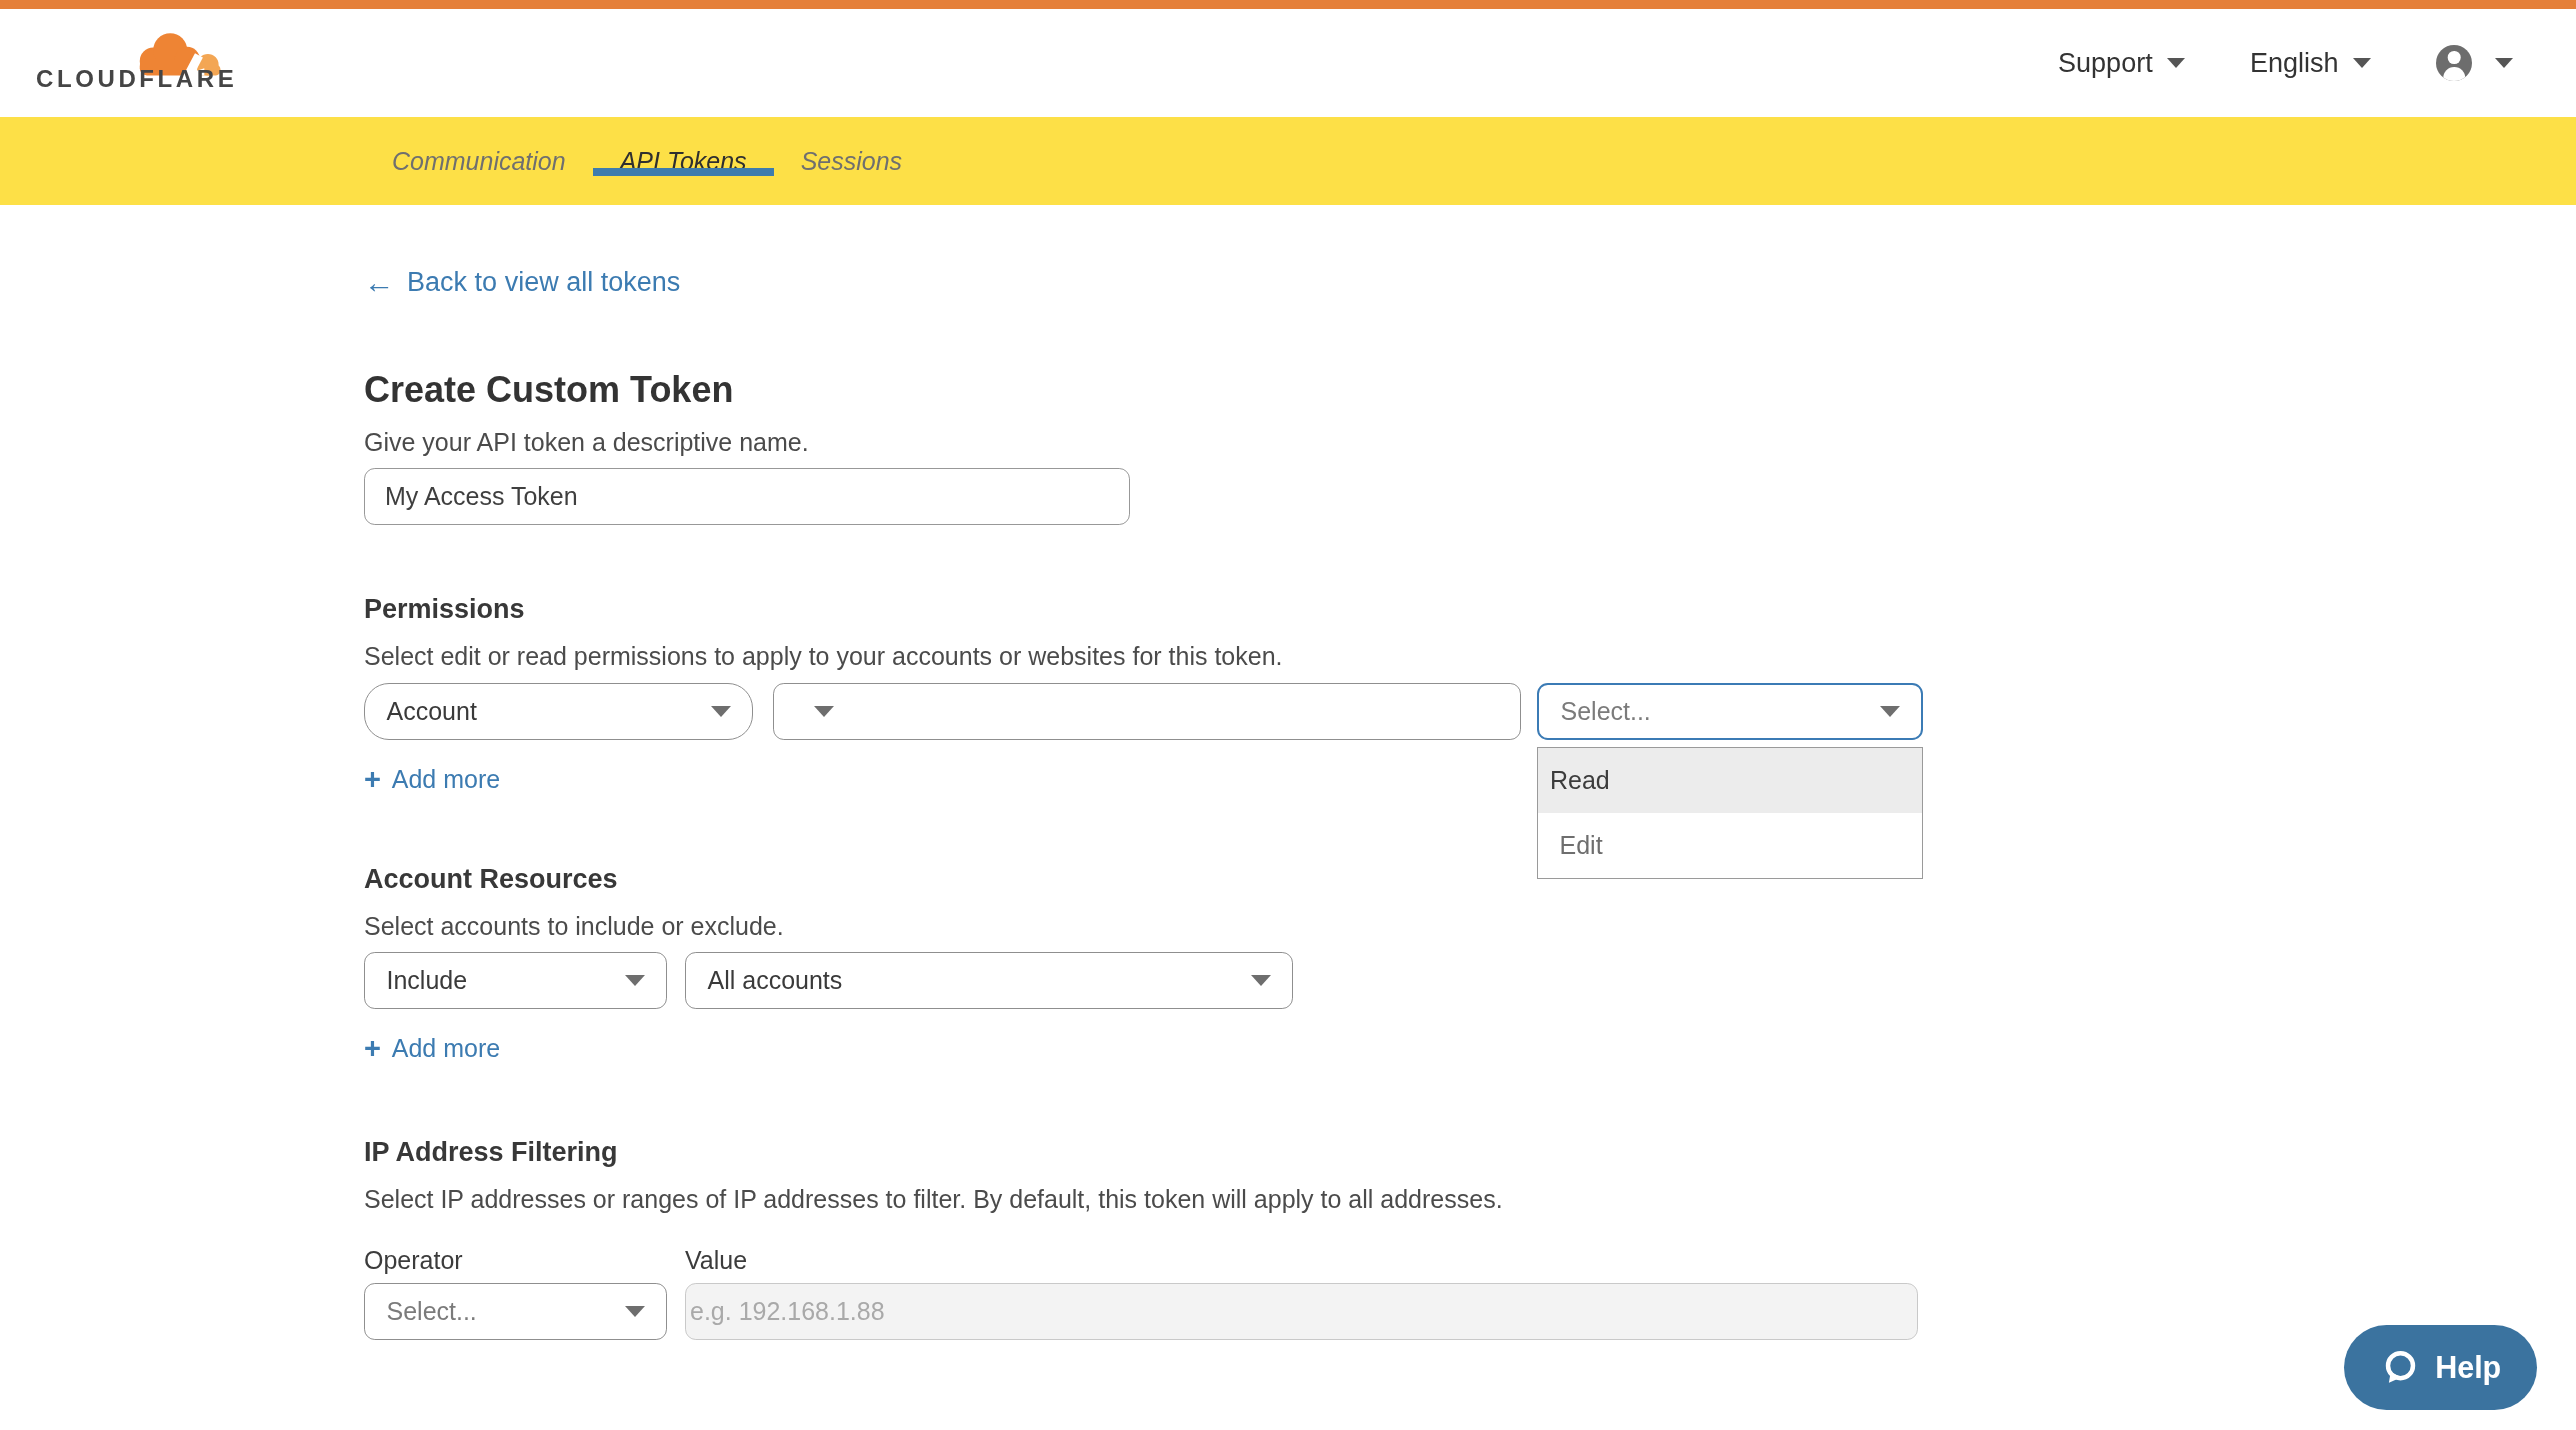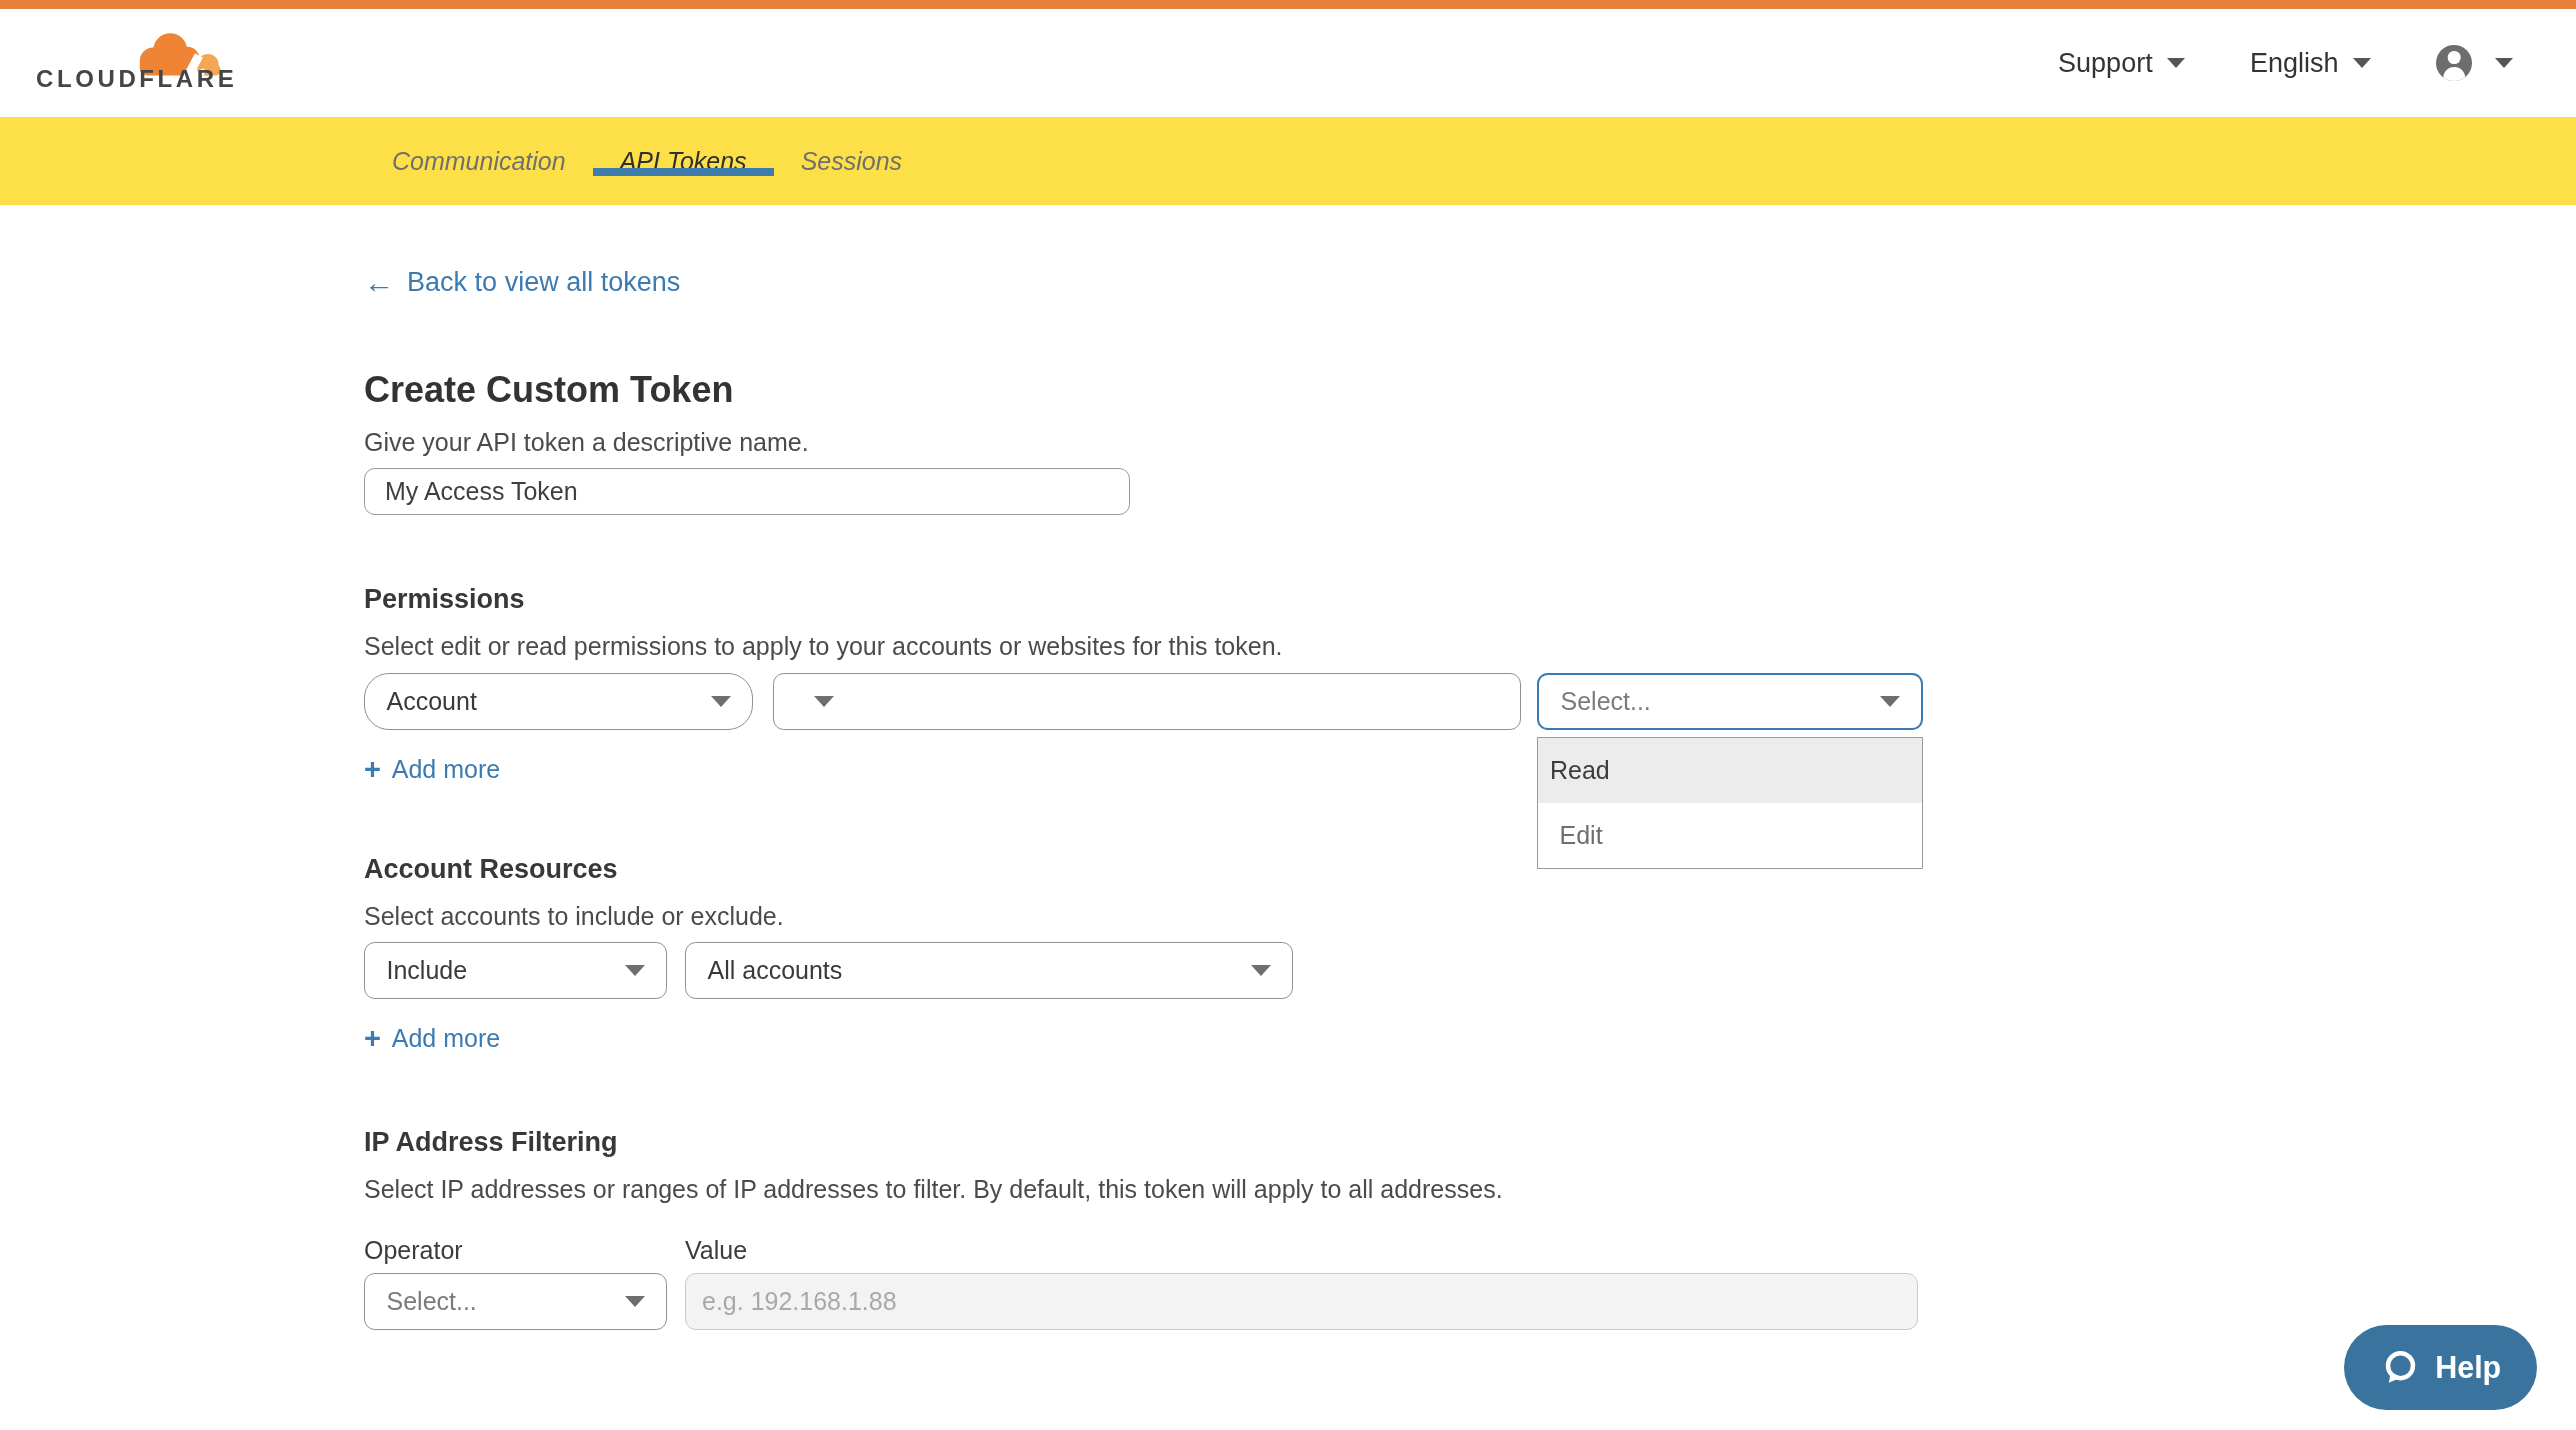"My Access Token" .text-input { height: 47px -> 57px }
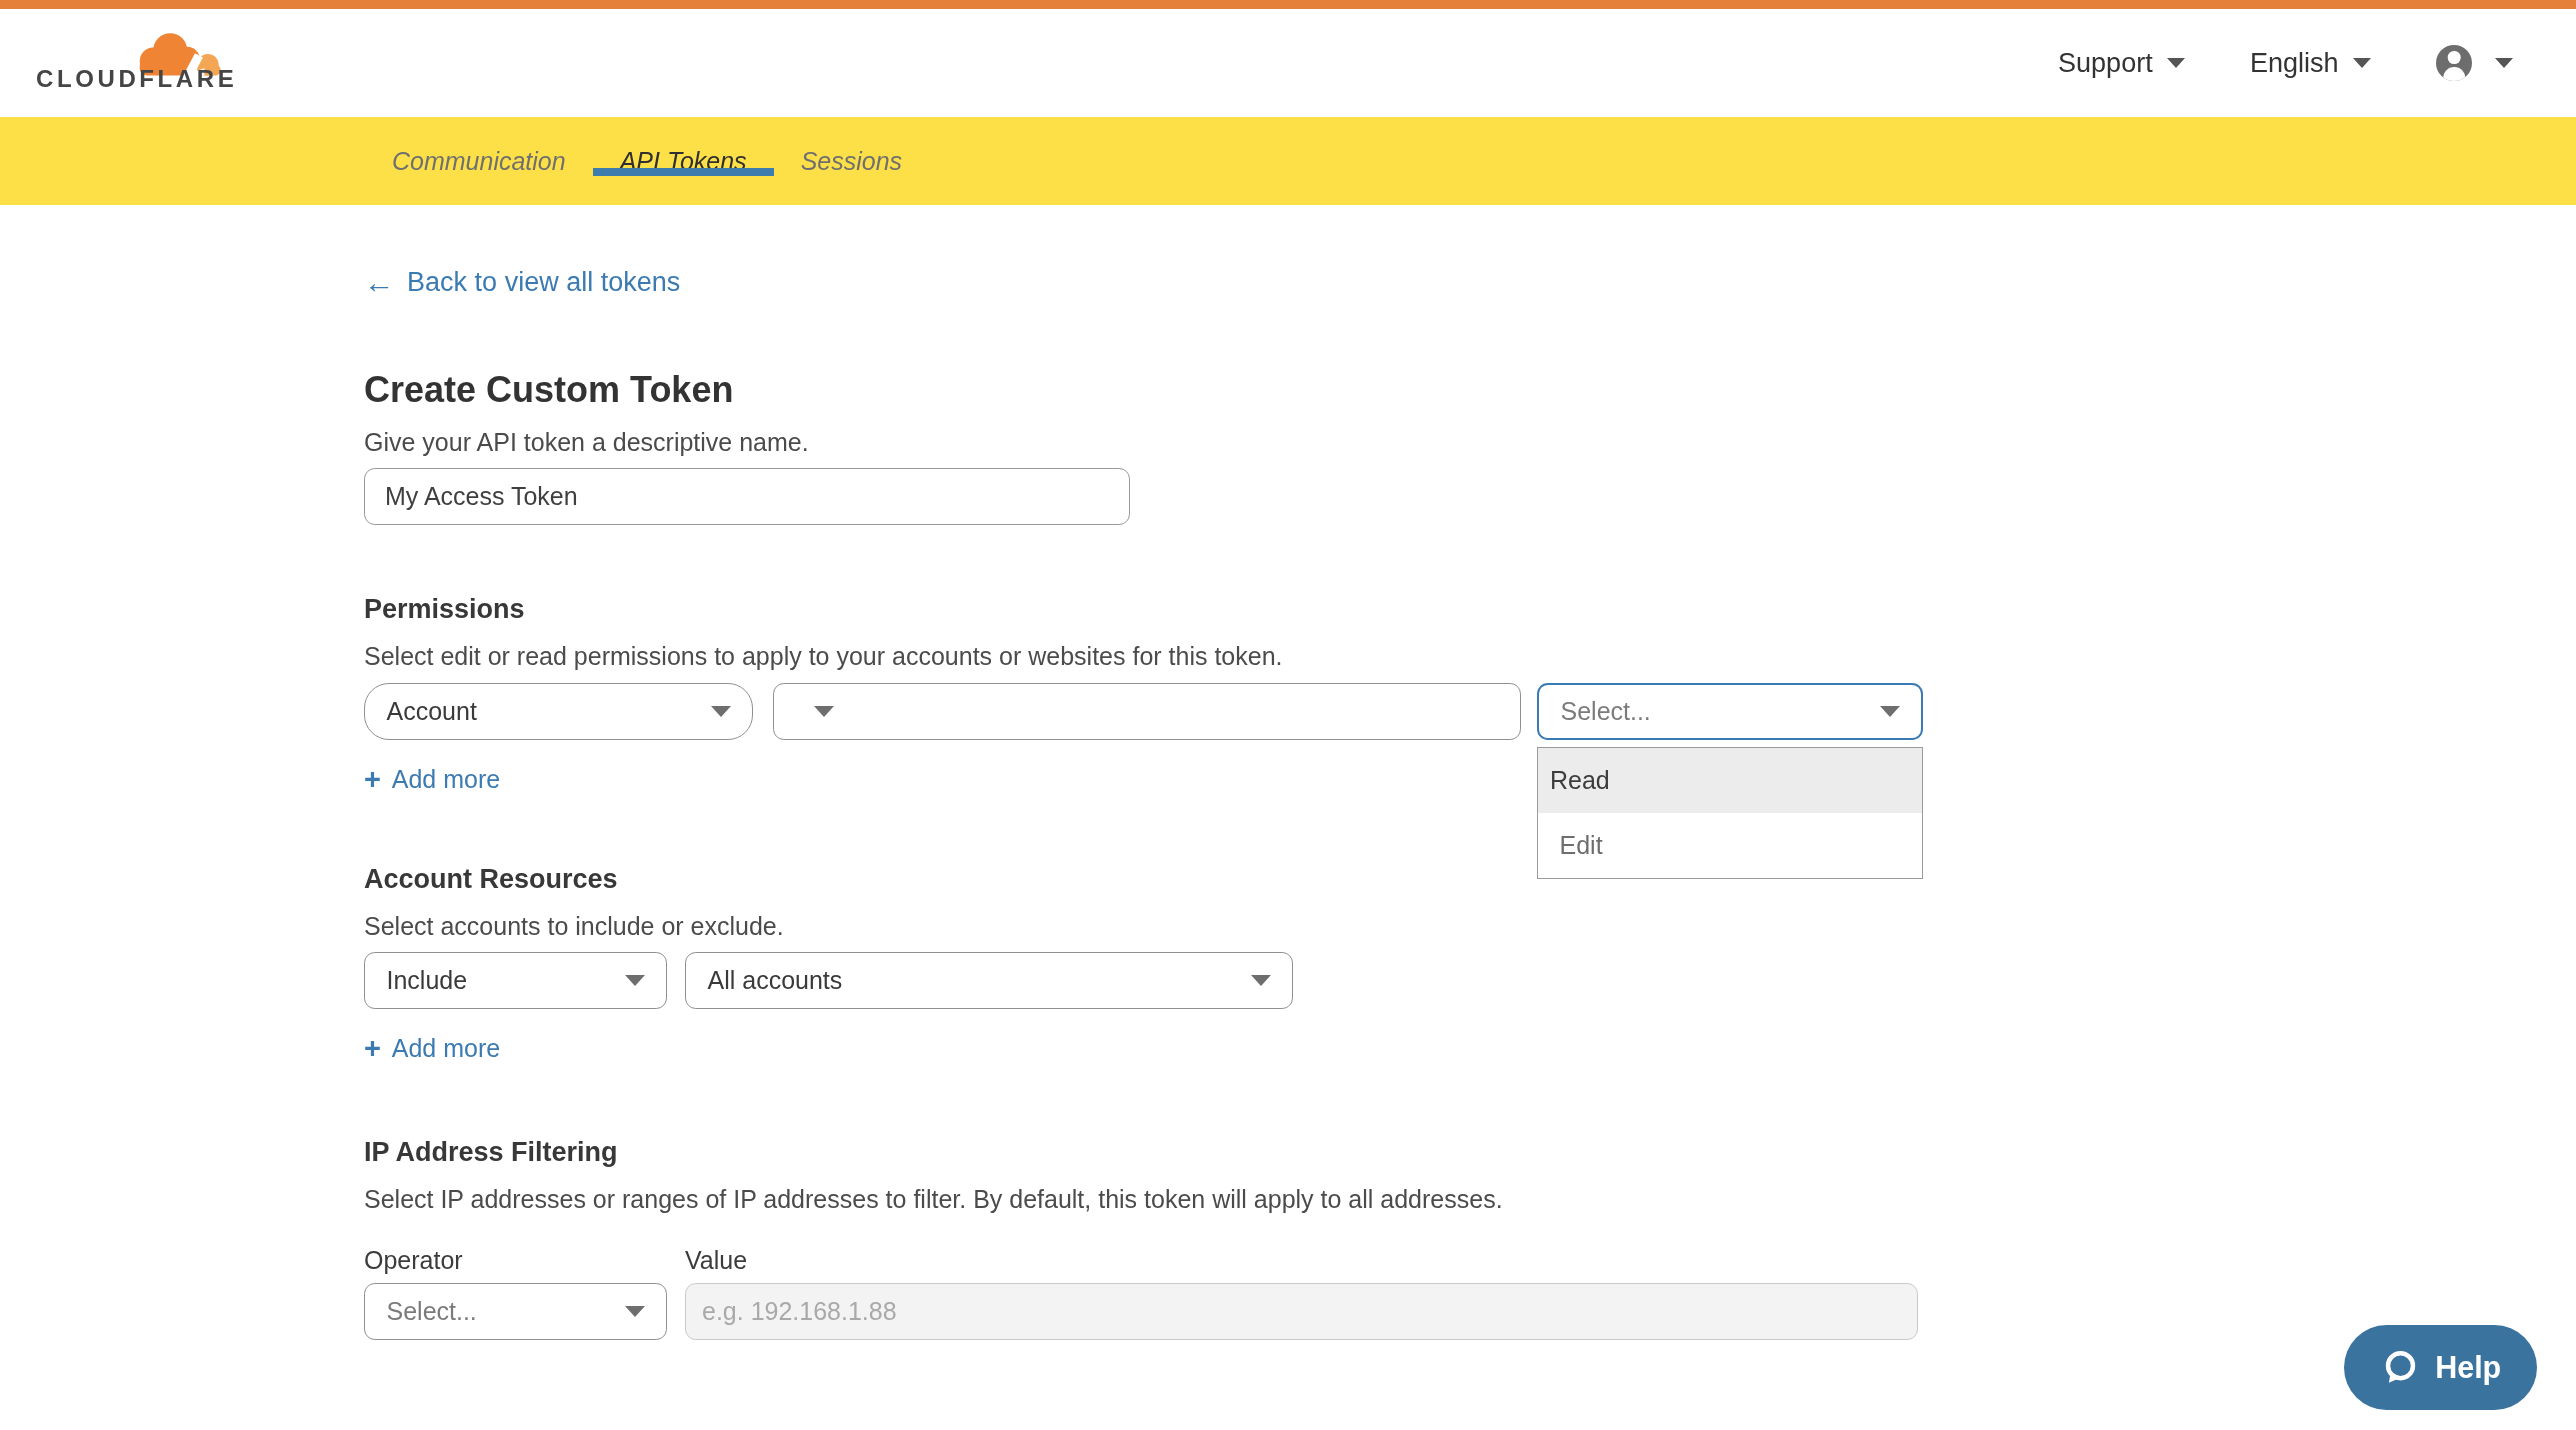"e.g. 192.168.1.88" .disabled-input { padding: 0 16px -> 0 4px }
